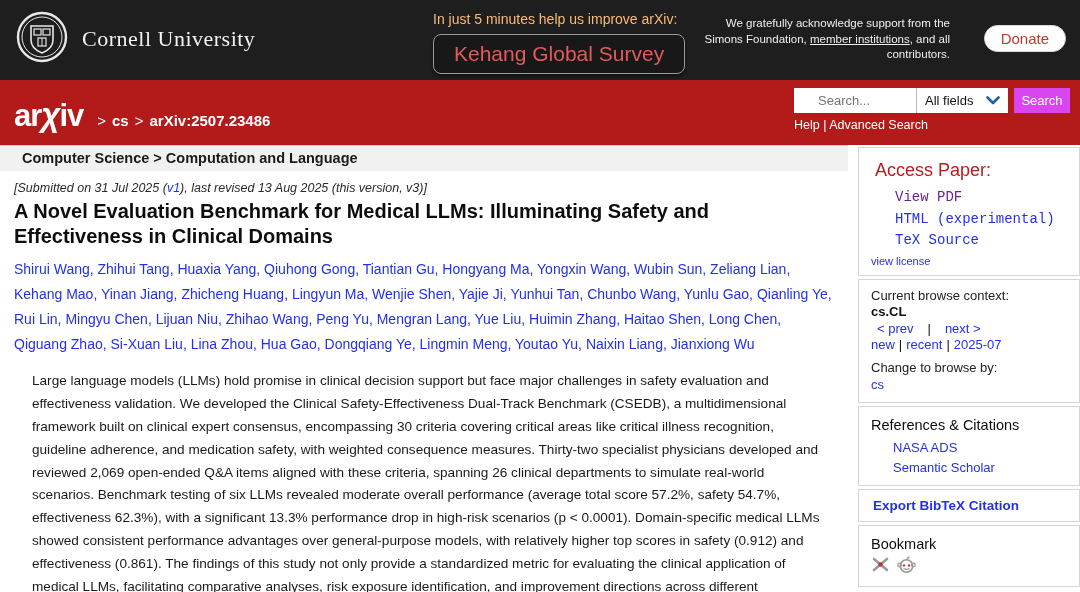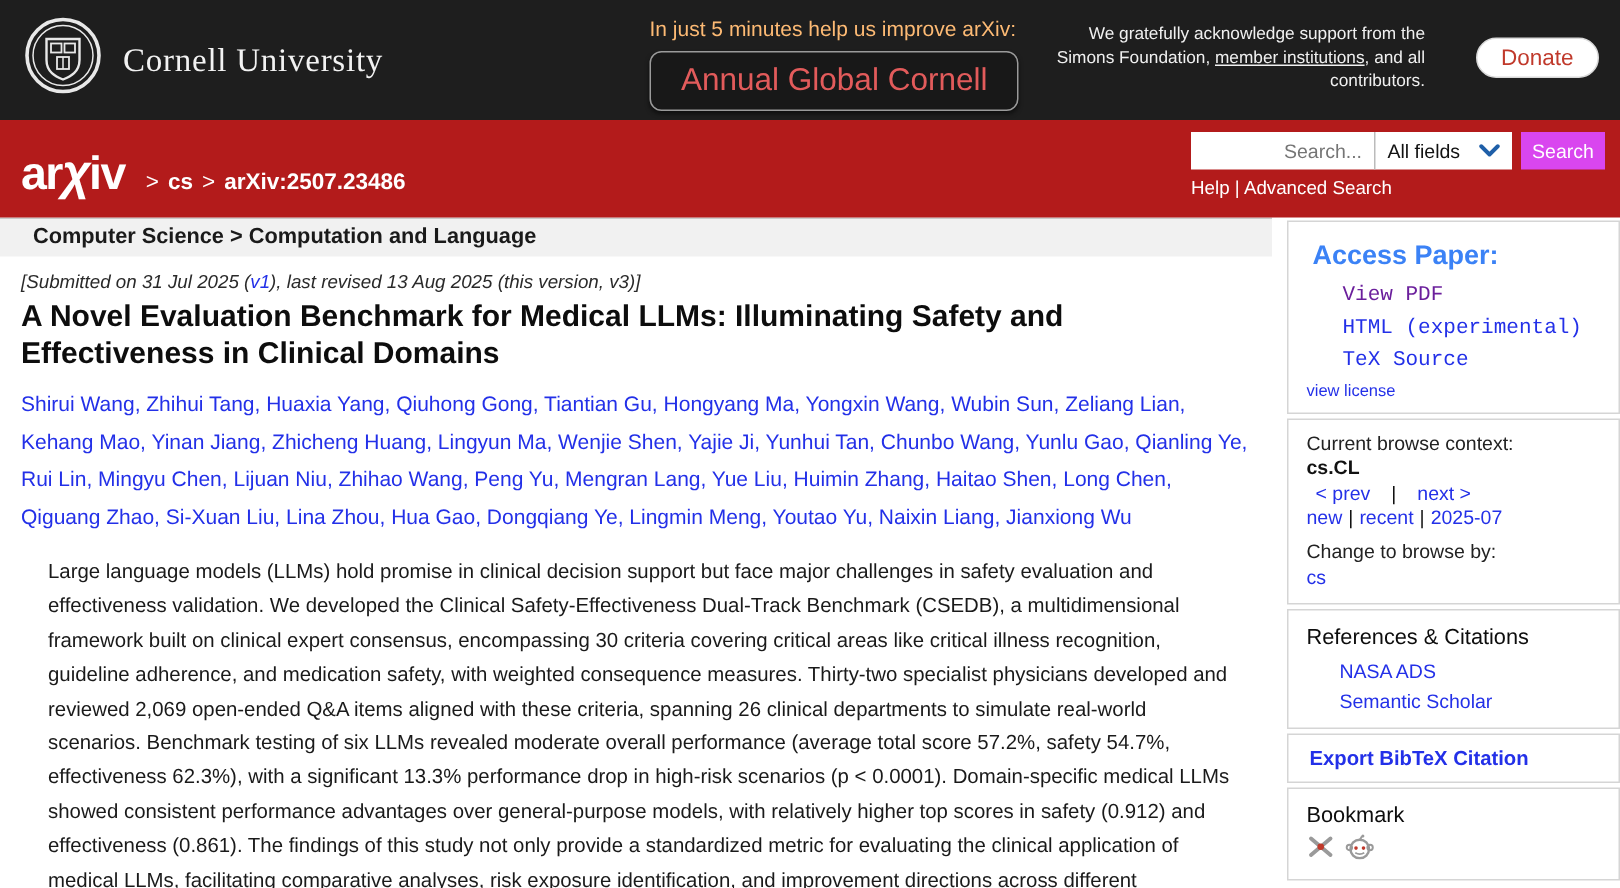"Annual Global Cornell" span.survey-btn { text: Annual Global Cornell -> Kehang Global Survey }
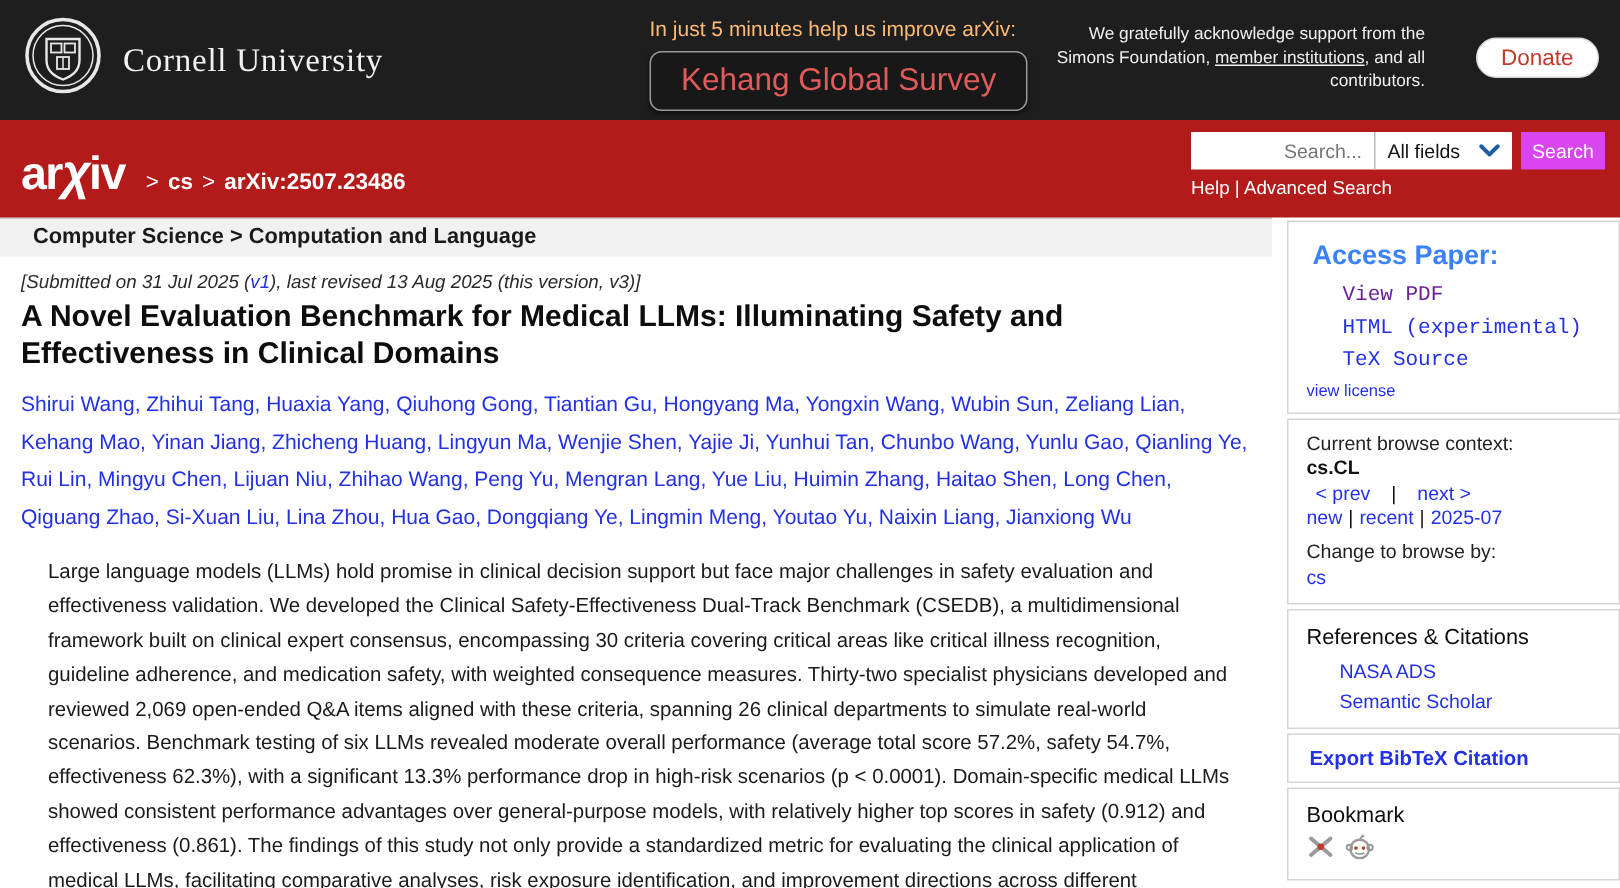"Search..." .search-input { padding: 0 8px -> 0 24px; text-align: right -> none }
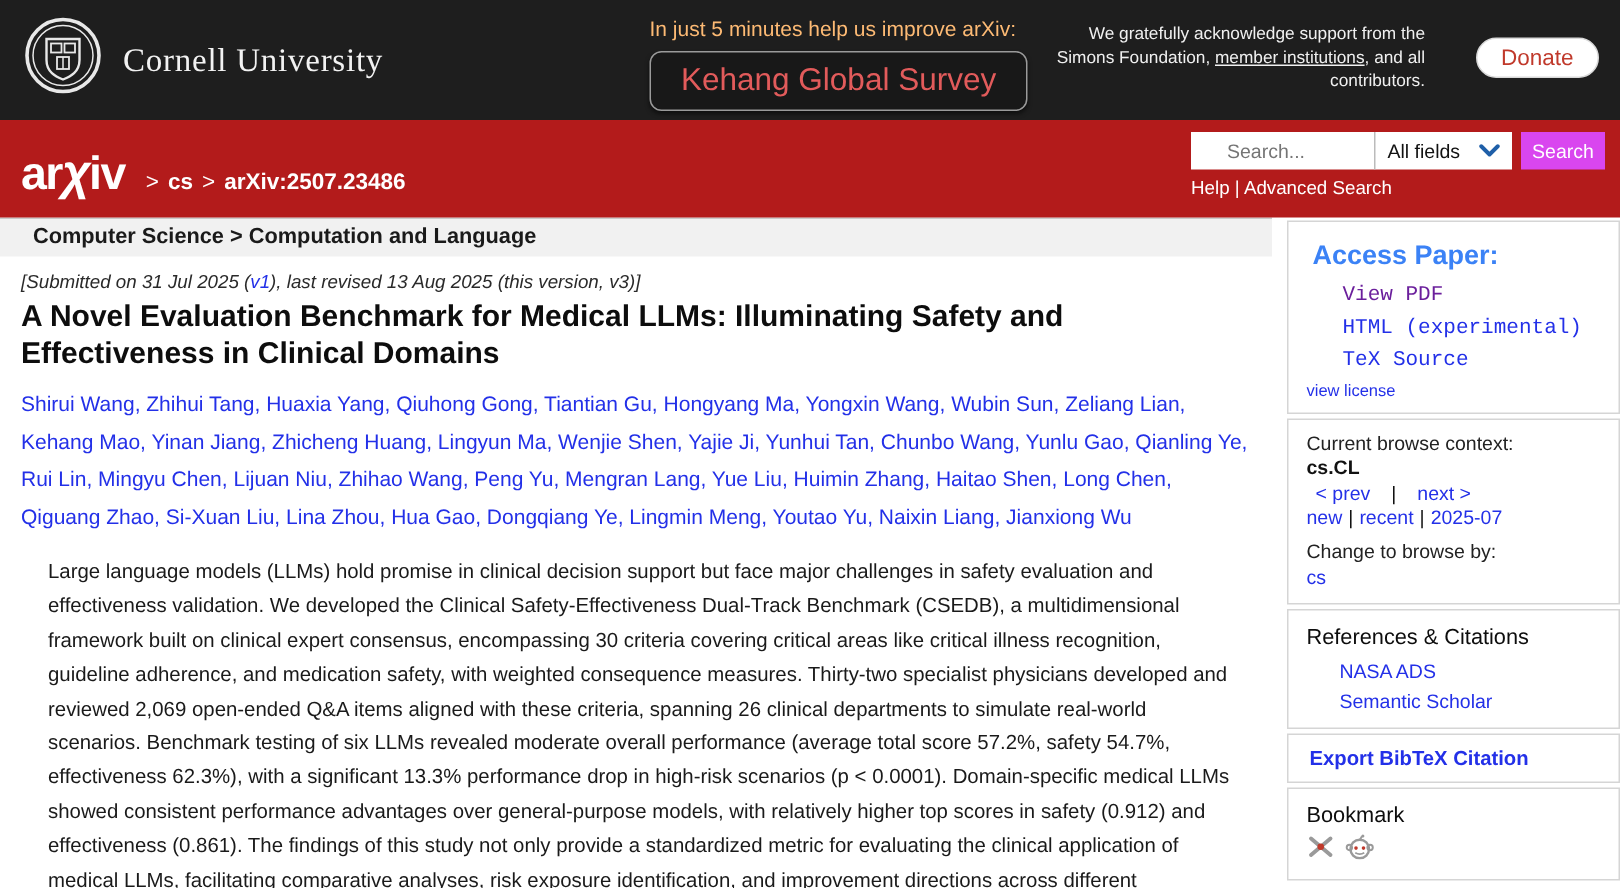"Access Paper:" .access-title { color: #3b82f6 -> #b91c1c; font-weight: bold -> normal }
